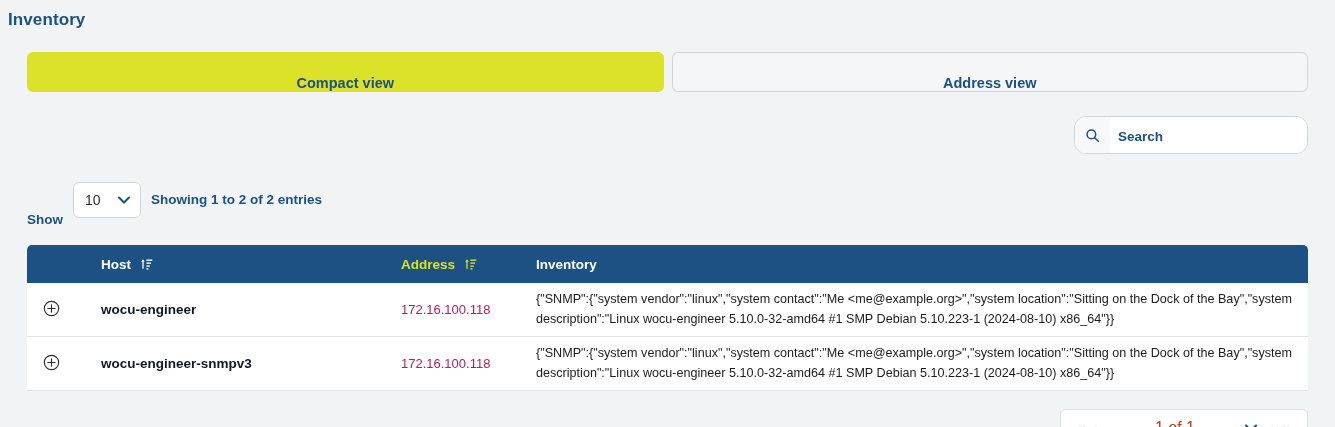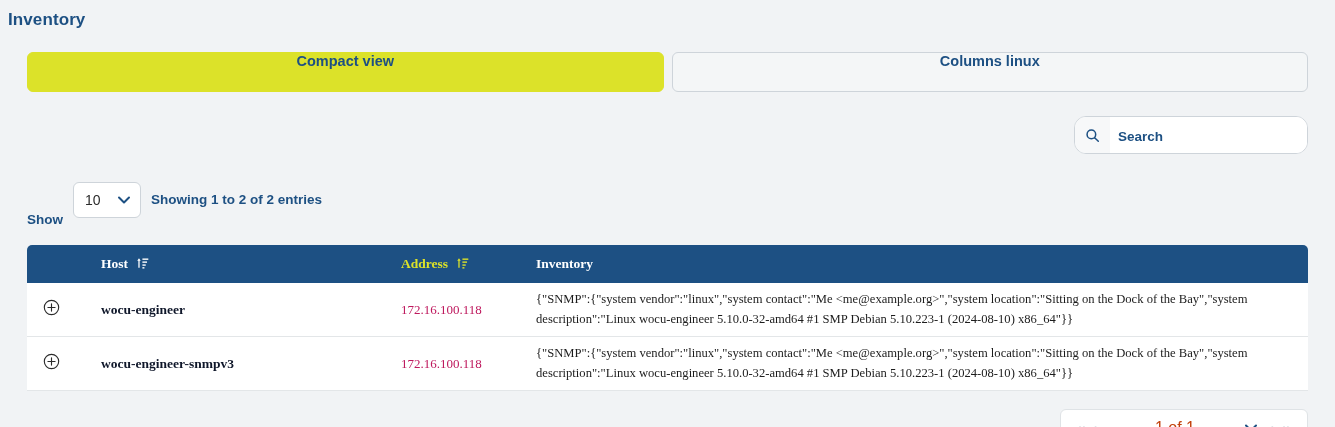"Compact view" .view-btn { align-items: flex-start -> flex-end }
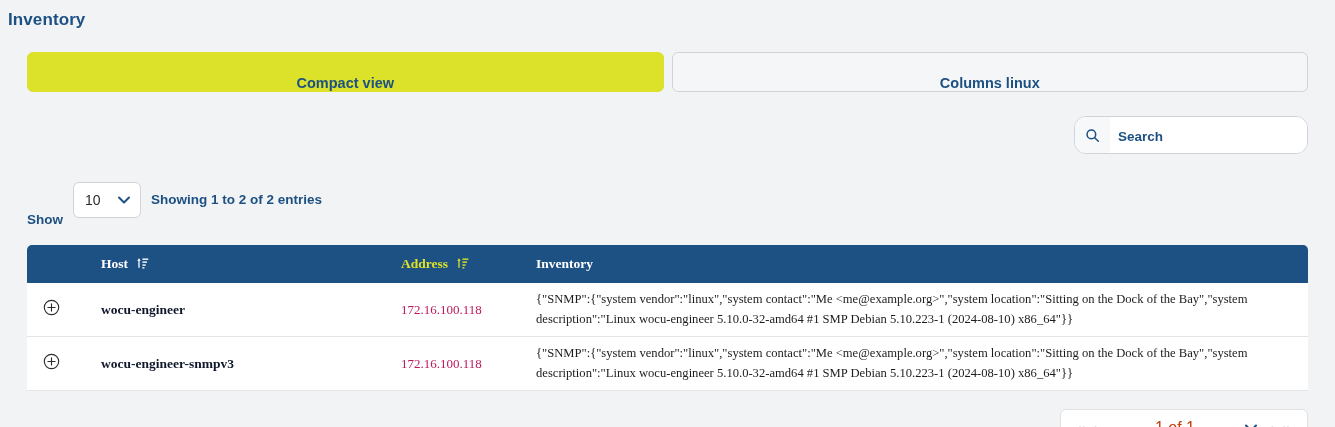"Columns linux" span { text: Columns linux -> Address view }
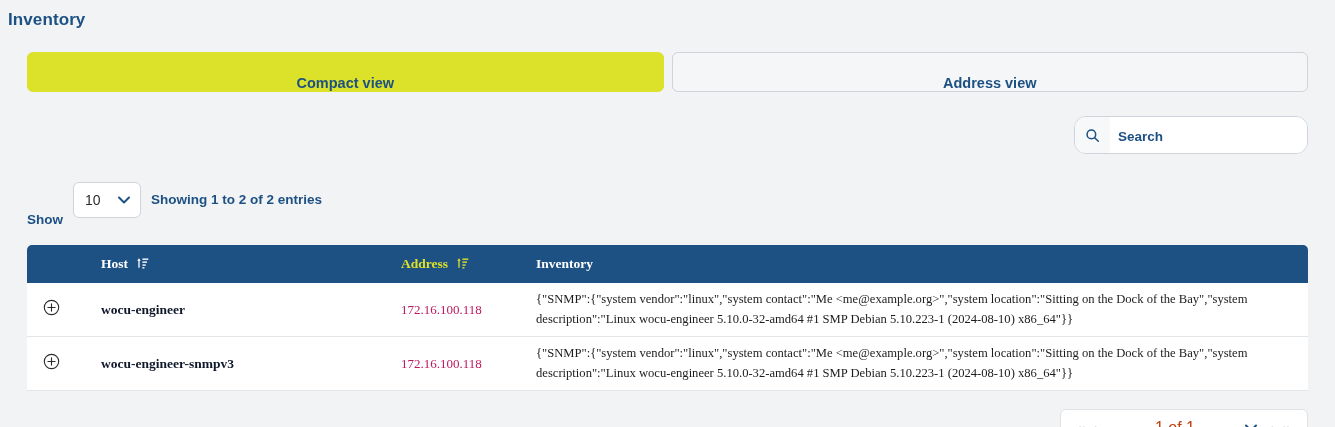"Host" .table-wrap { font-family: Liberation Serif, serif -> none }
